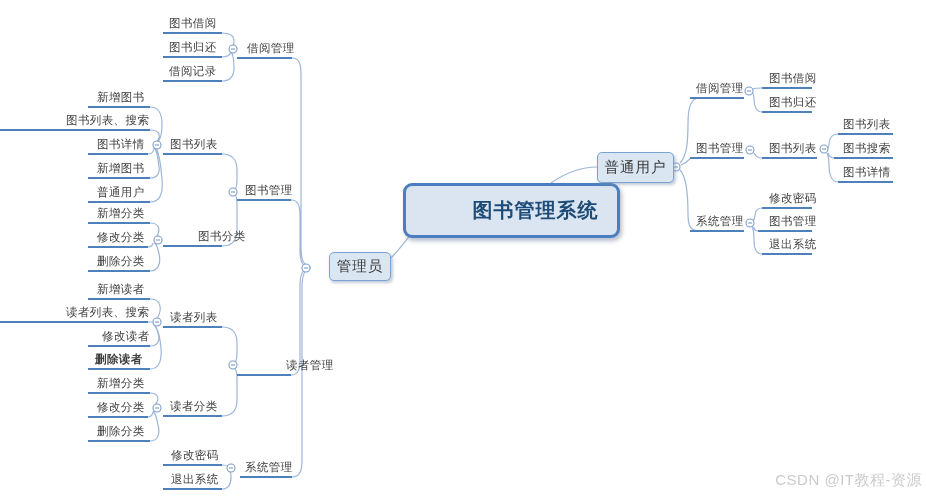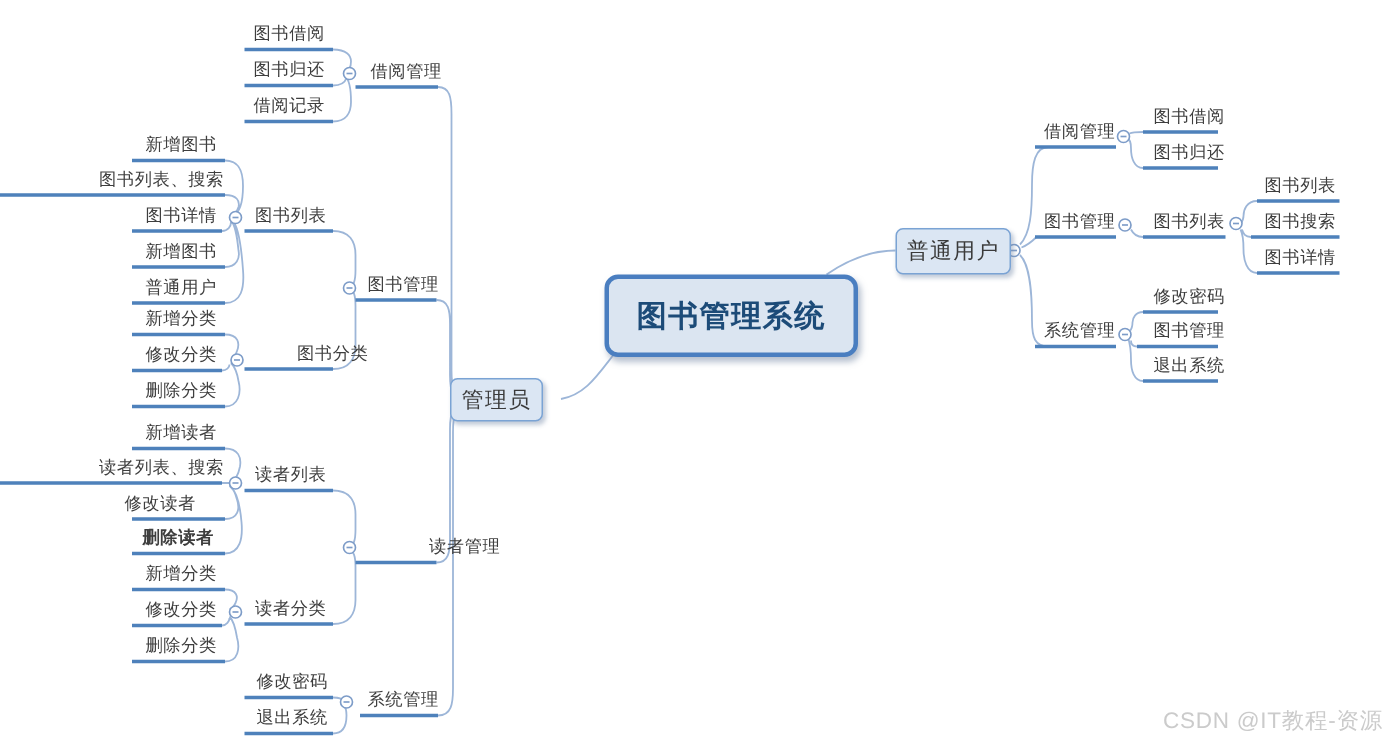"图书管理系统" .root-box { padding-left: none -> 48px }
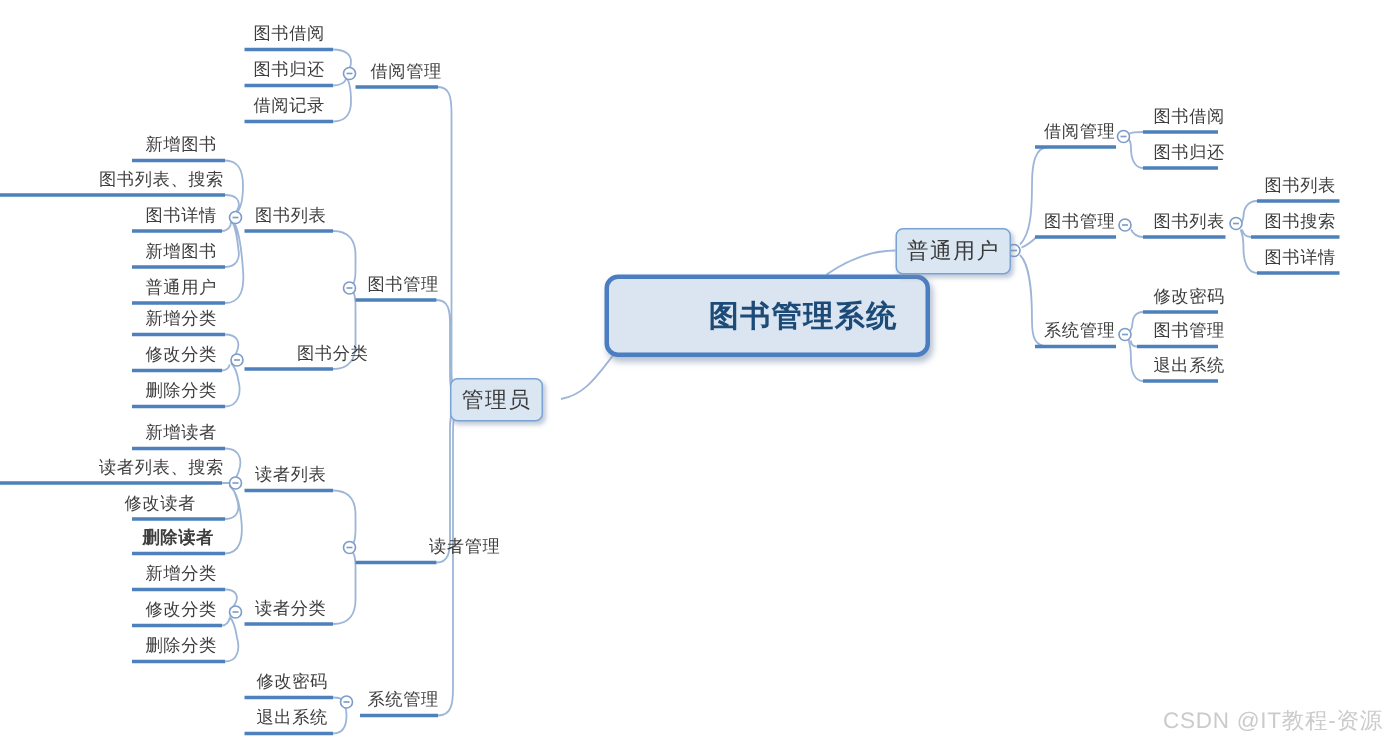"管理员" div.node-box { left: 300px -> 329px }
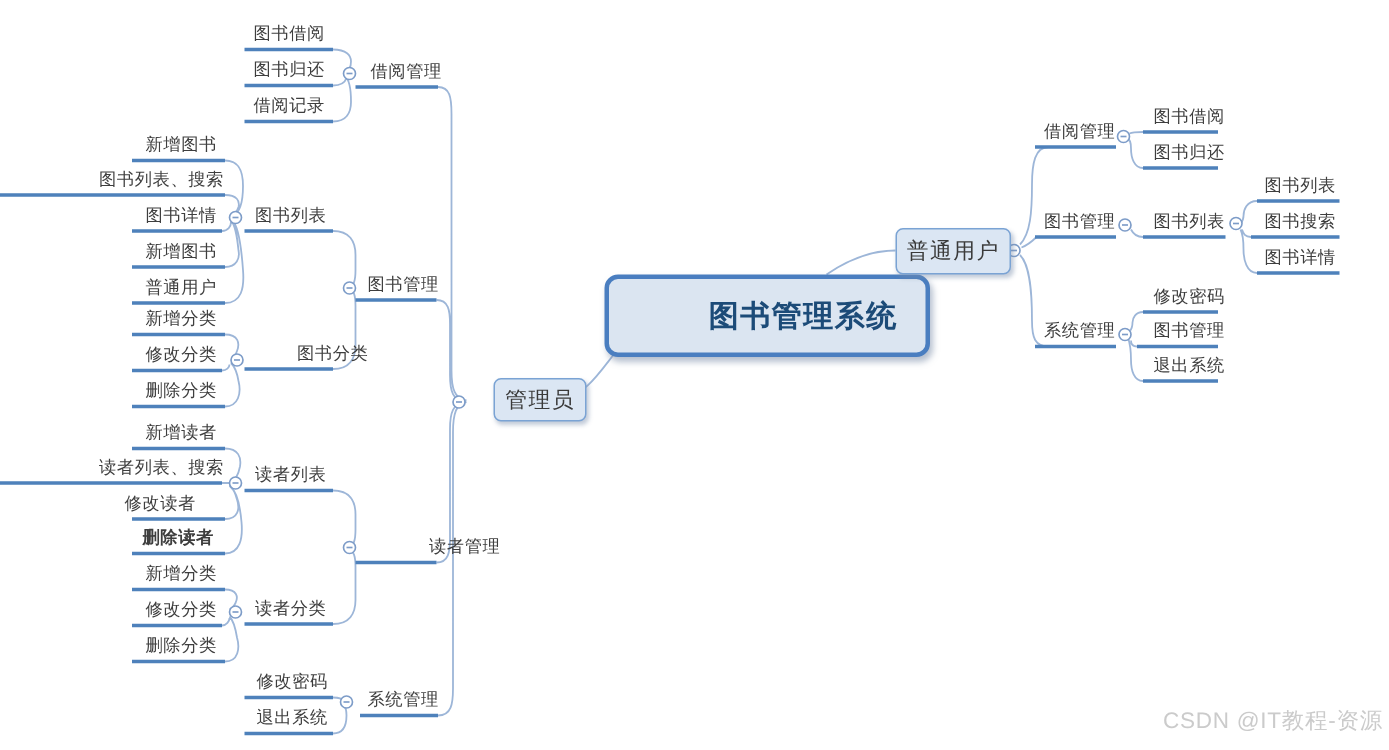"修改读者" div.lbl { left: 83px -> 102px }
